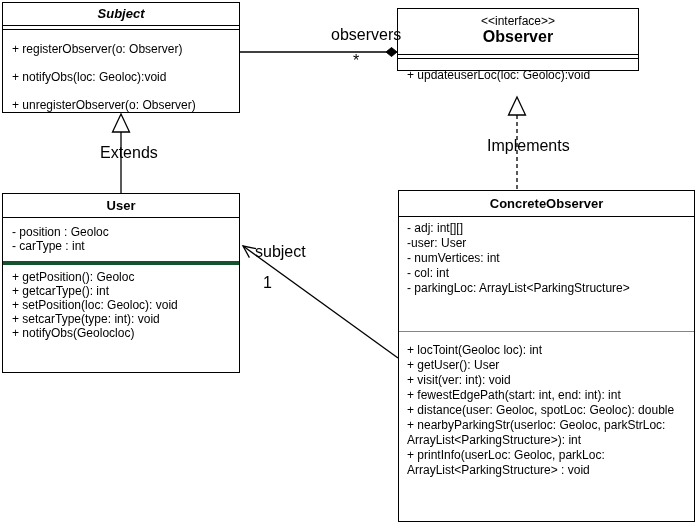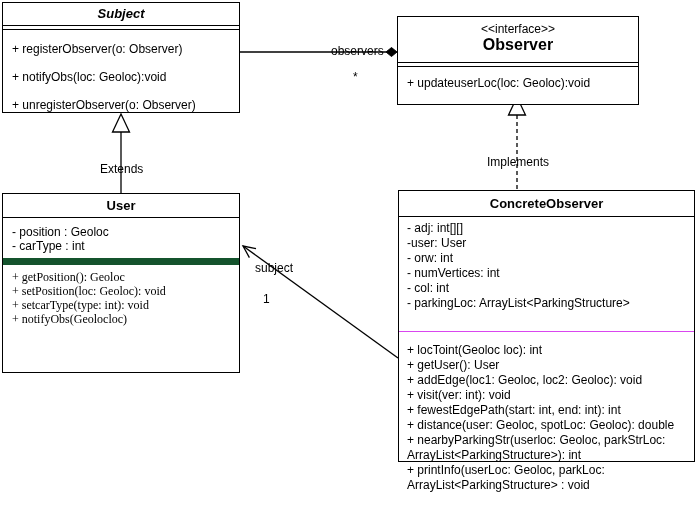"<<interface>>" #box-observer { height: 89px -> 63px; top: 16px -> 8px }
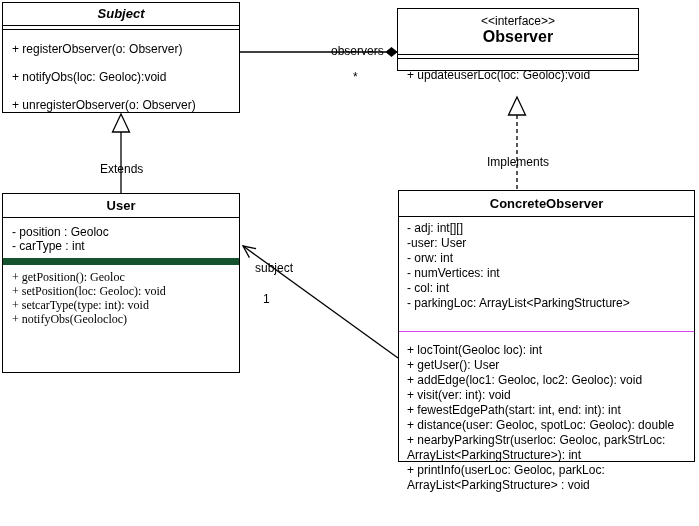"observers" .edge-label { font-size: 12px -> 16px; margin-top: 17px -> none }
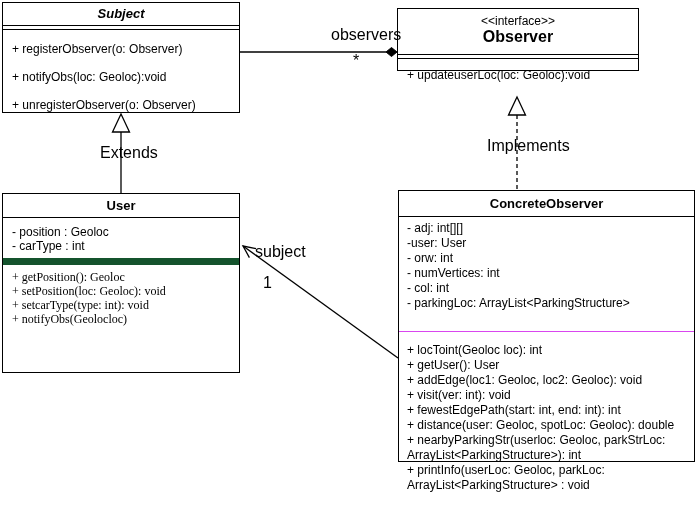"ConcreteObserver" #box-co { height: 272px -> 332px }
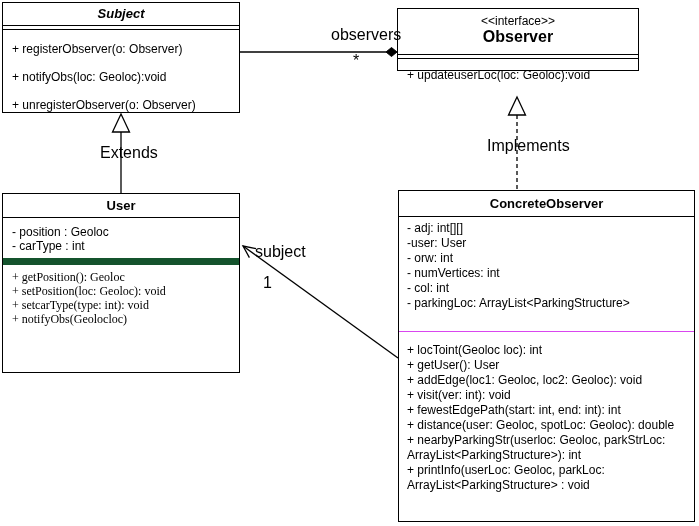"- position : Geoloc" #box-user .attrs { border-bottom: 7px solid #14532d -> 4px solid #14532d }
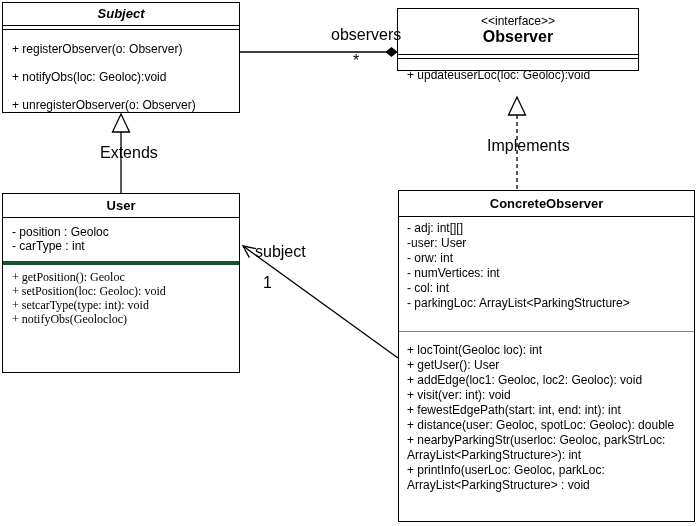"- orw: int" div.member { html: <div>- orw: int</div> -> none }
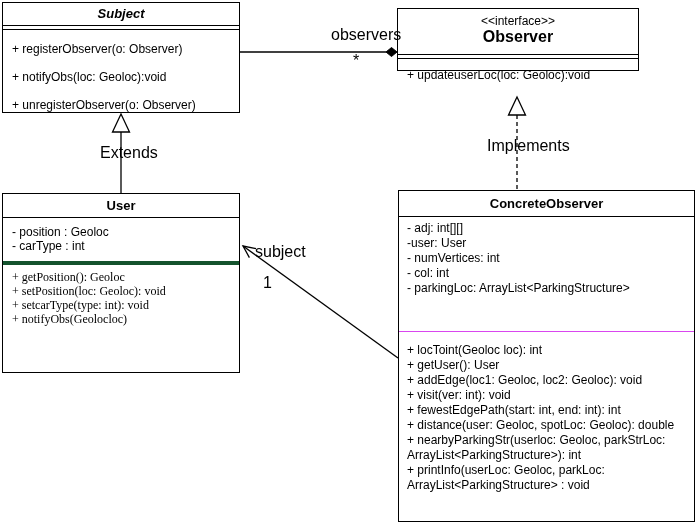"+ getPosition(): Geoloc" #box-user .members { font-family: Liberation Serif, serif -> none }
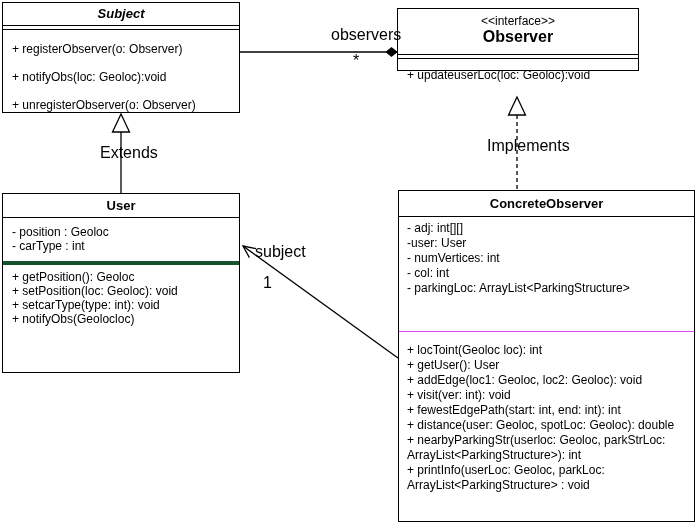"+ getcarType(): int" div.member { html: none -> <div>+ getcarType(): int</div> }
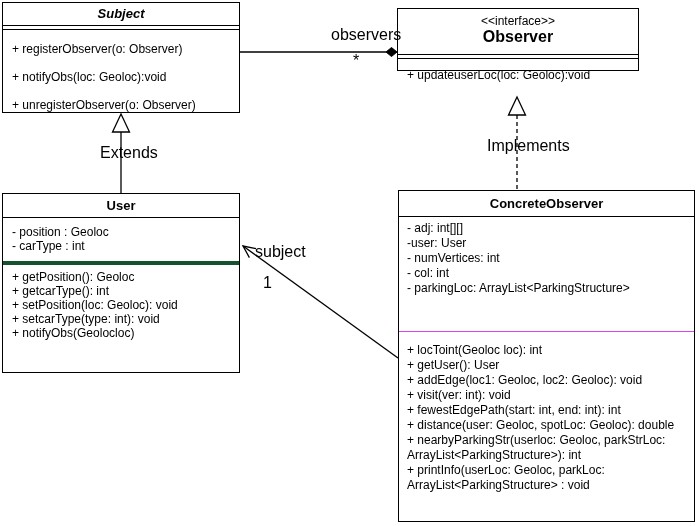"+ addEdge(loc1: Geoloc, loc2: Geoloc):" div.member { html: <div>+ addEdge(loc1: Geoloc, loc2: Geoloc): void</div> -> none }
